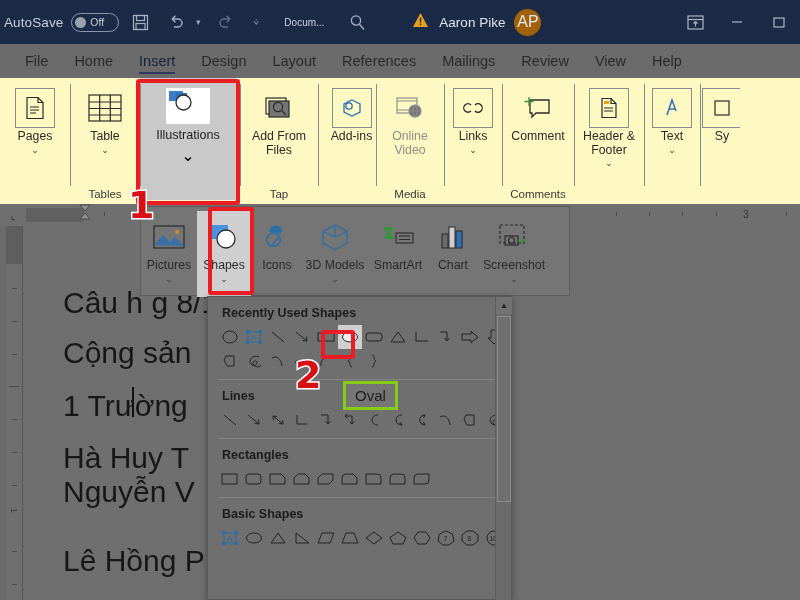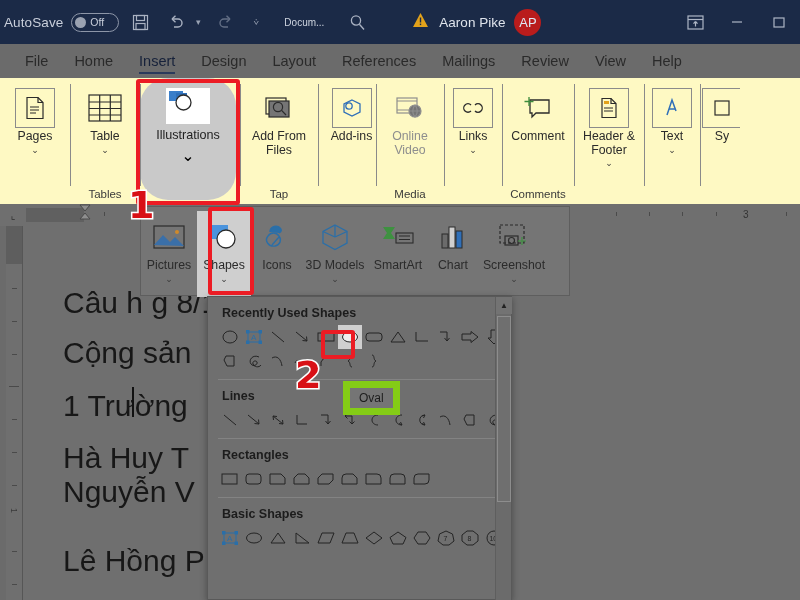"AP" .tb-avatar { background: #b91c1c -> #a16207; font-size: 13px -> 16px }
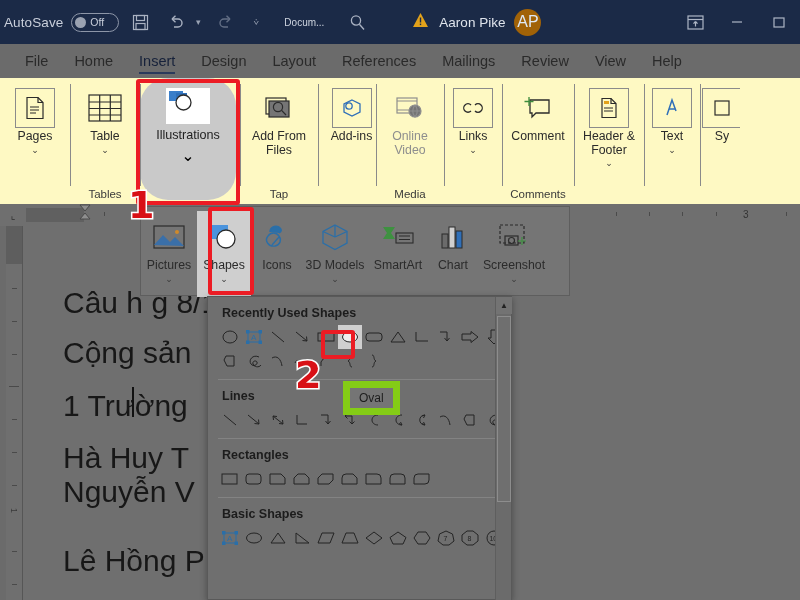"Illustrations" .illus-btn { border-radius: 28px -> none }
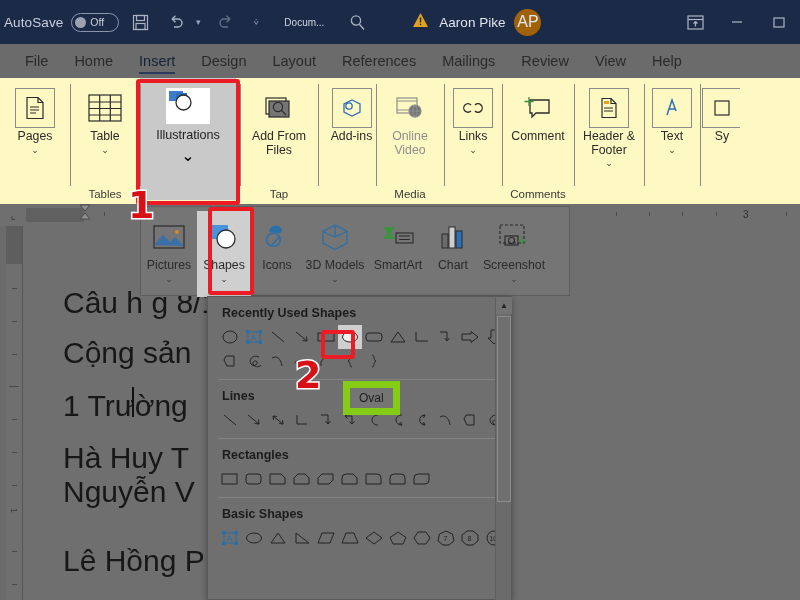"Oval" .tooltip { border: 7px solid #84cc16 -> 3px solid #84cc16; font-size: 12px -> 15px }
